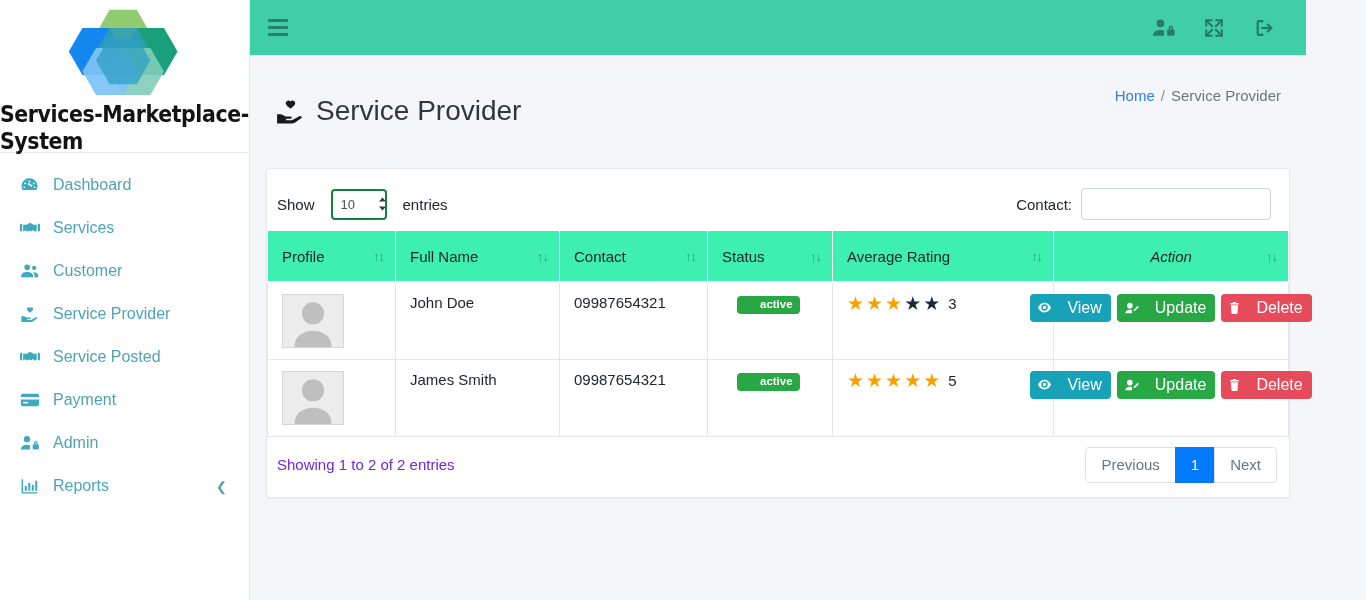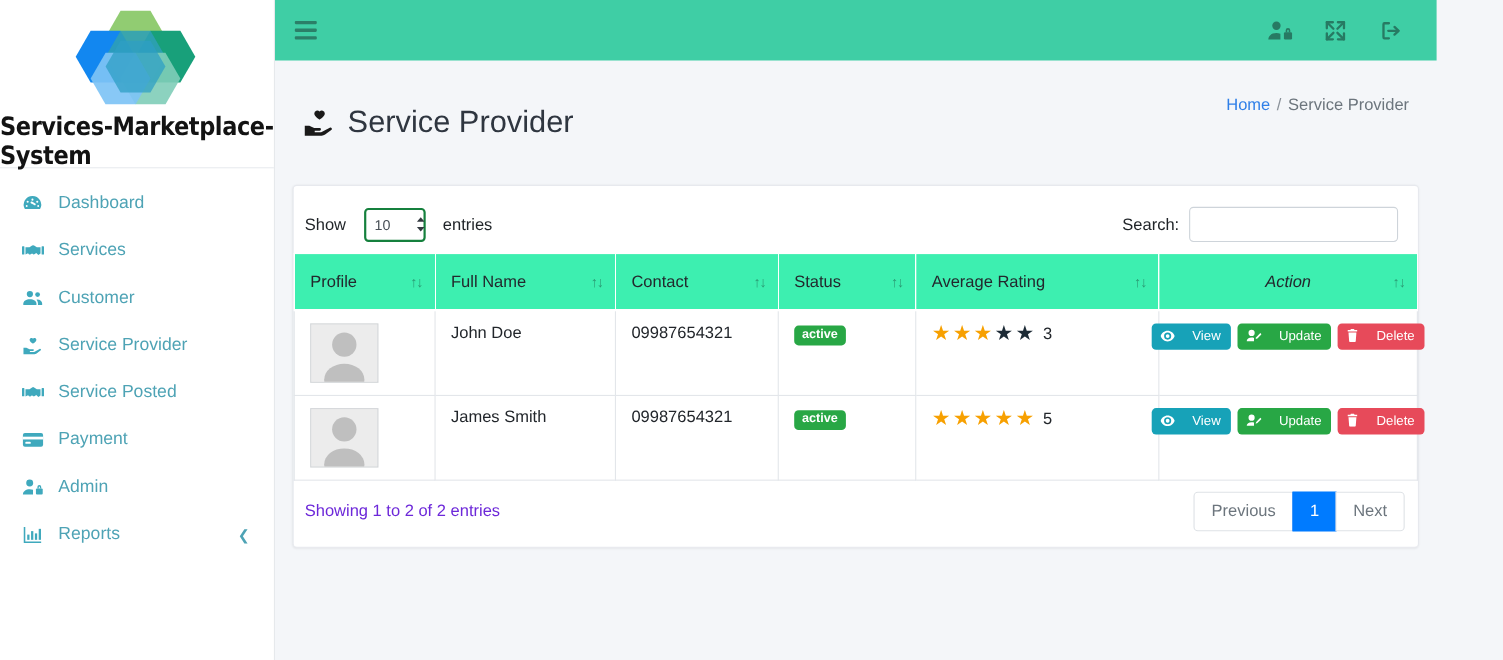"Search:" span { text: Search -> Contact }
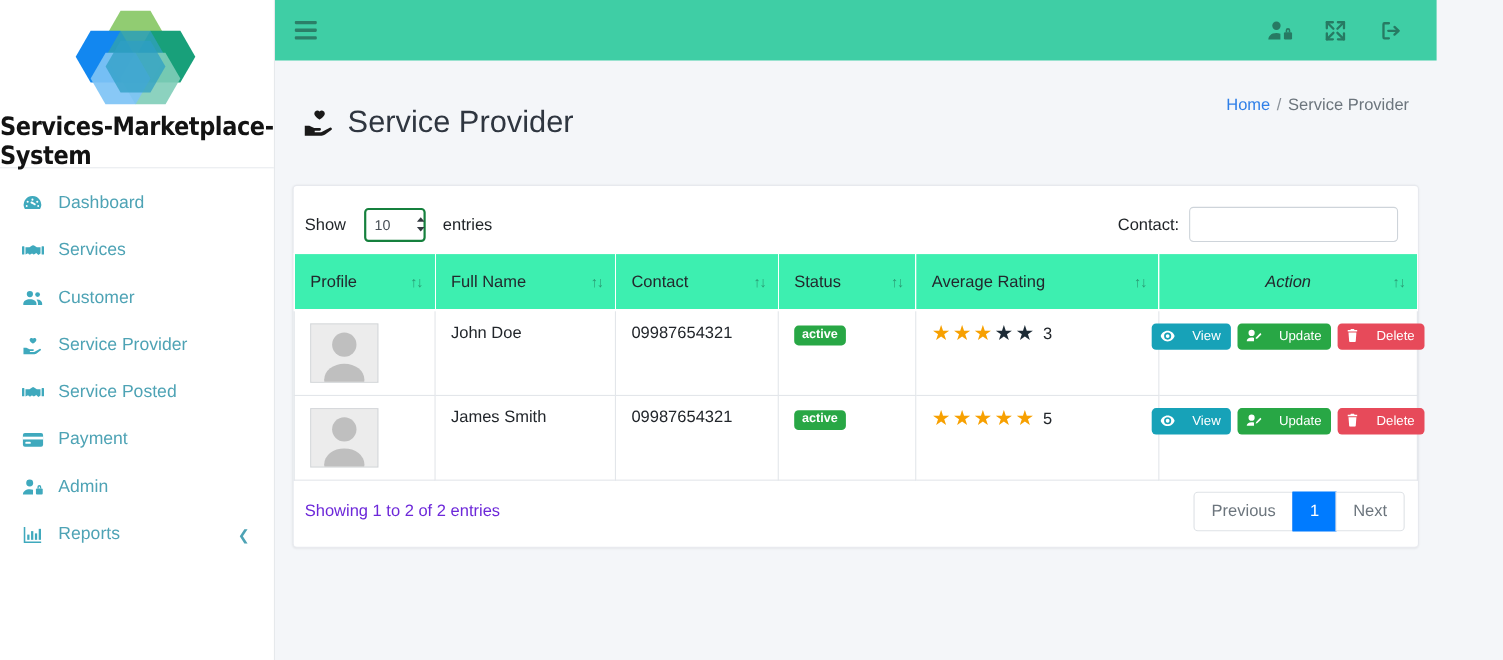"active" .badge-active { margin-left: none -> 15px; padding: 3px 7px 4px 7px -> 3px 7px 4px 23px }
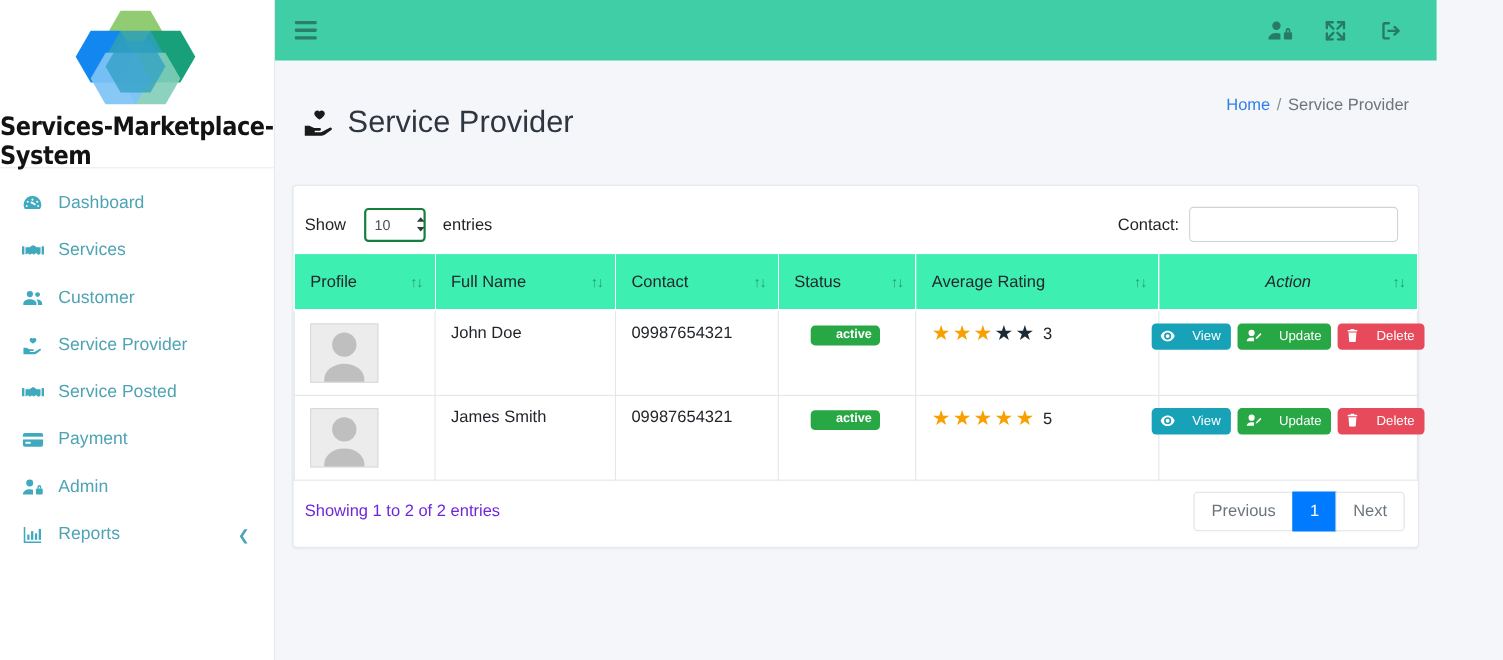"View" .btn { font-size: 12px -> 16px }
